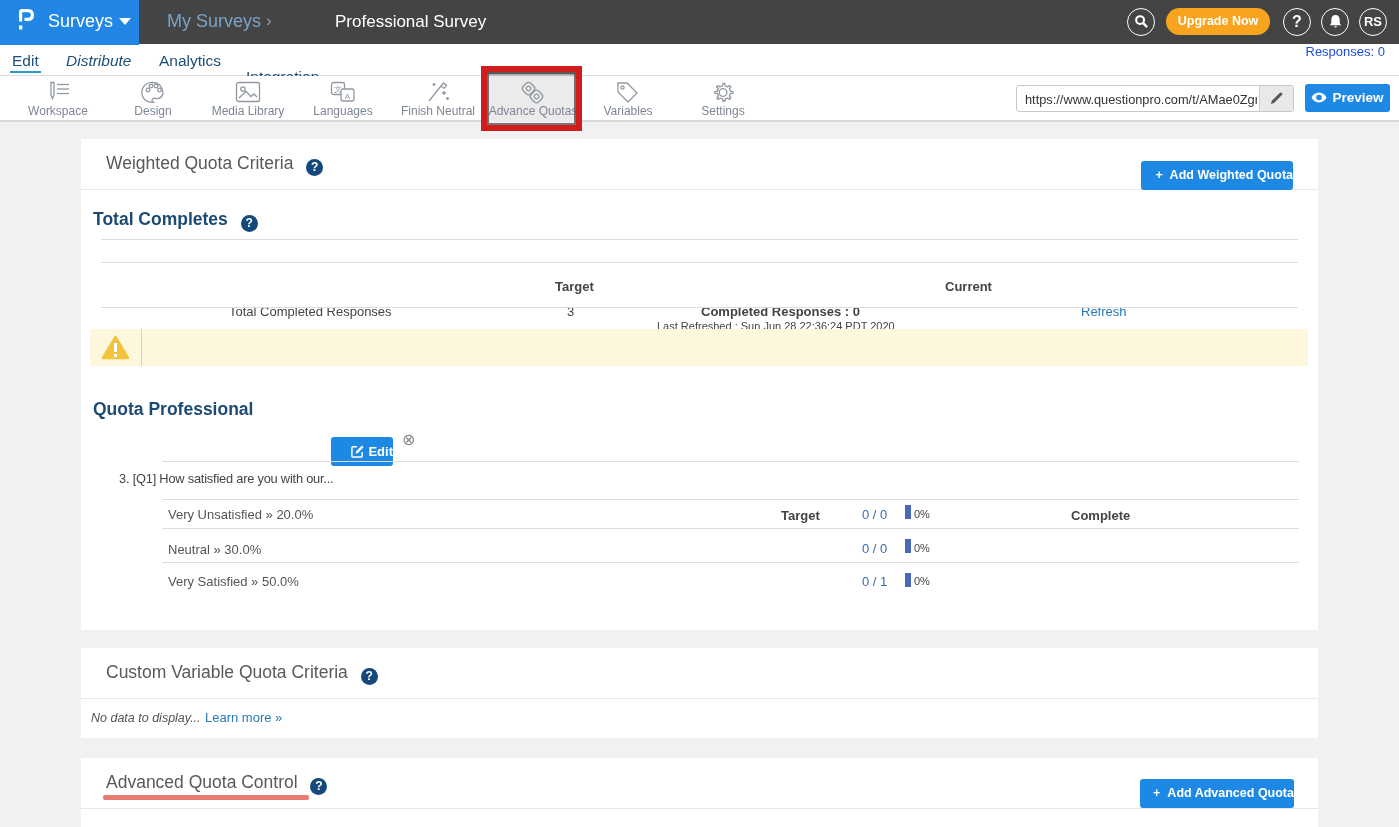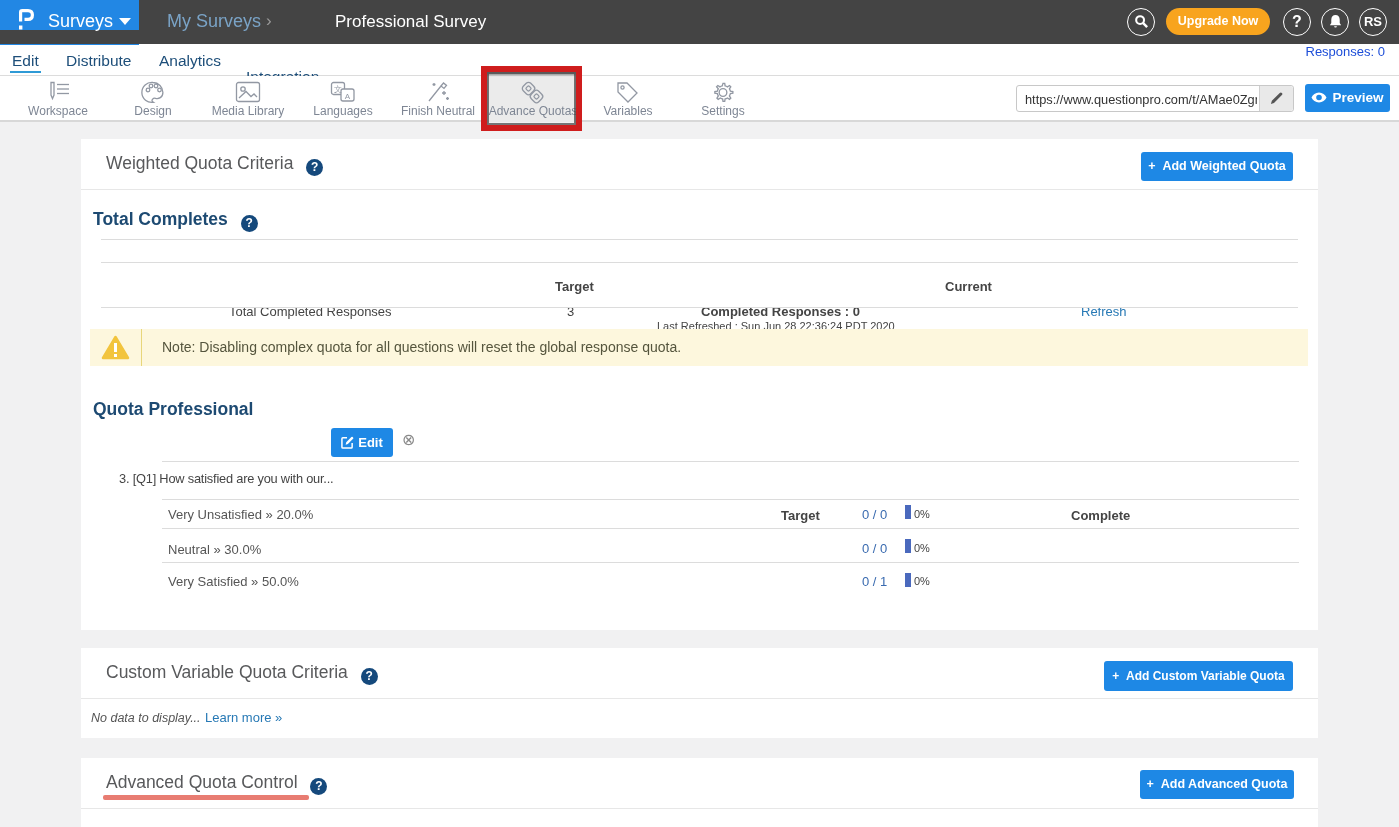"Surveys" .tb-left { height: 30px -> 45px }
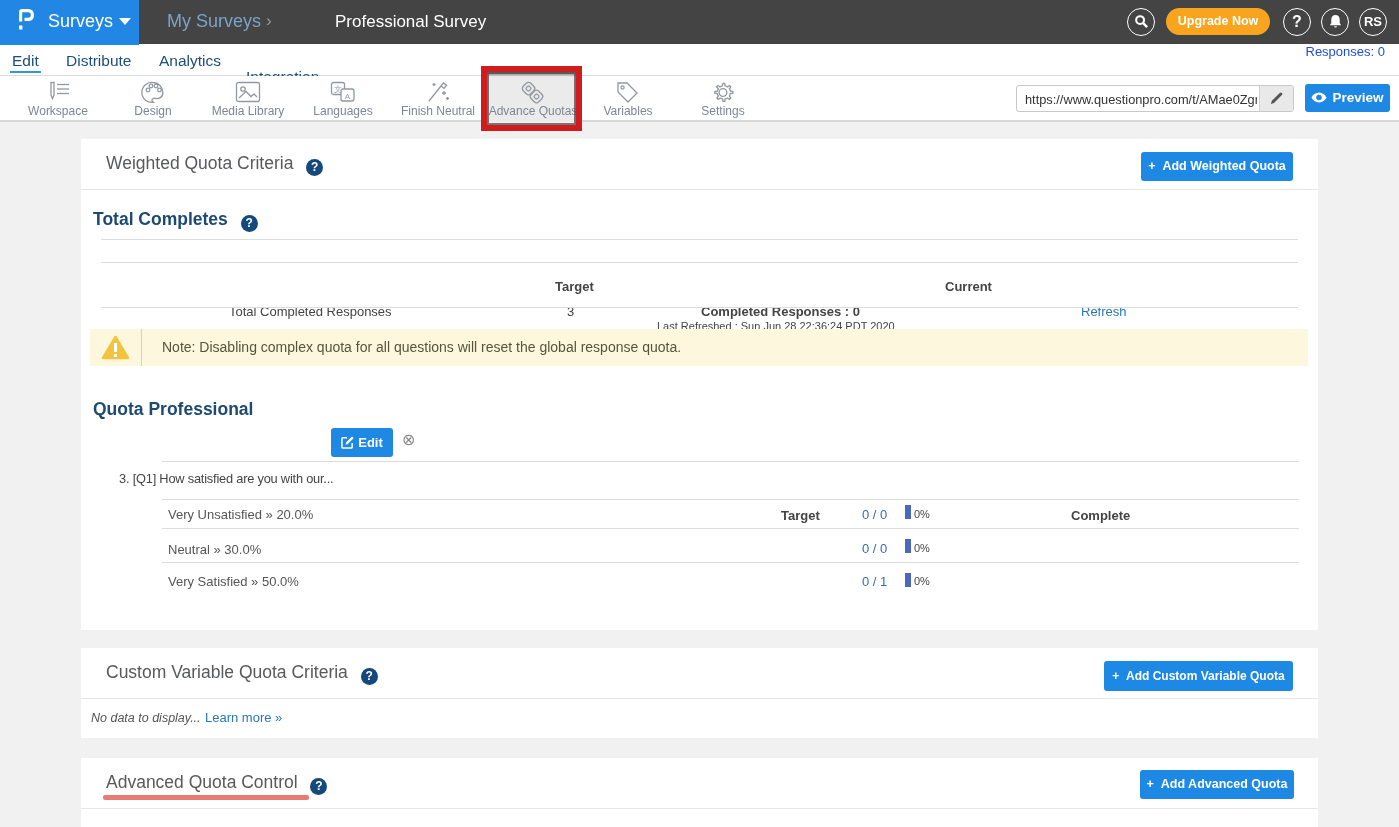"Distribute" .nav-dist { font-style: none -> italic }
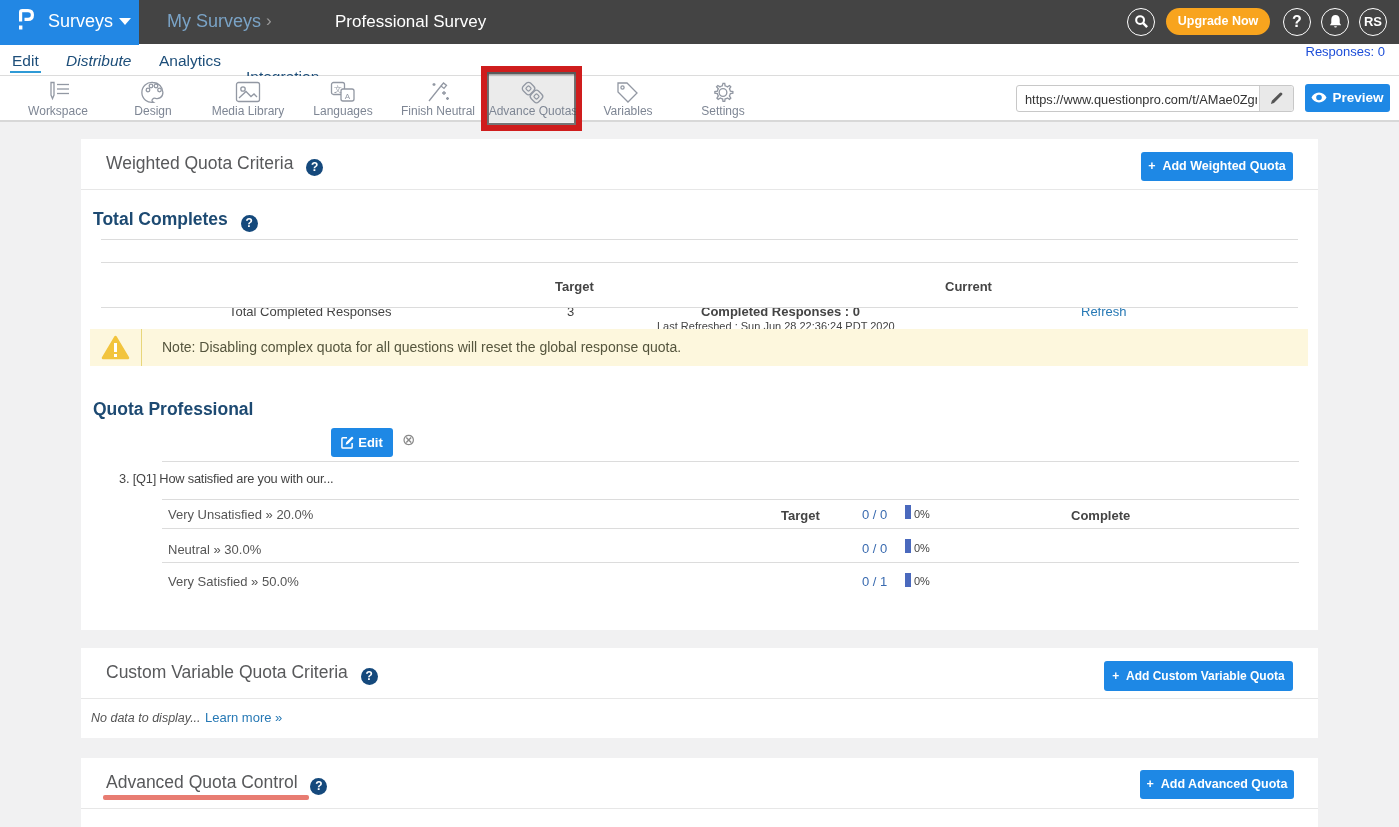"+ Add Weighted Quota" .btn-blue { margin-top: none -> 9px; text-align: center -> right }
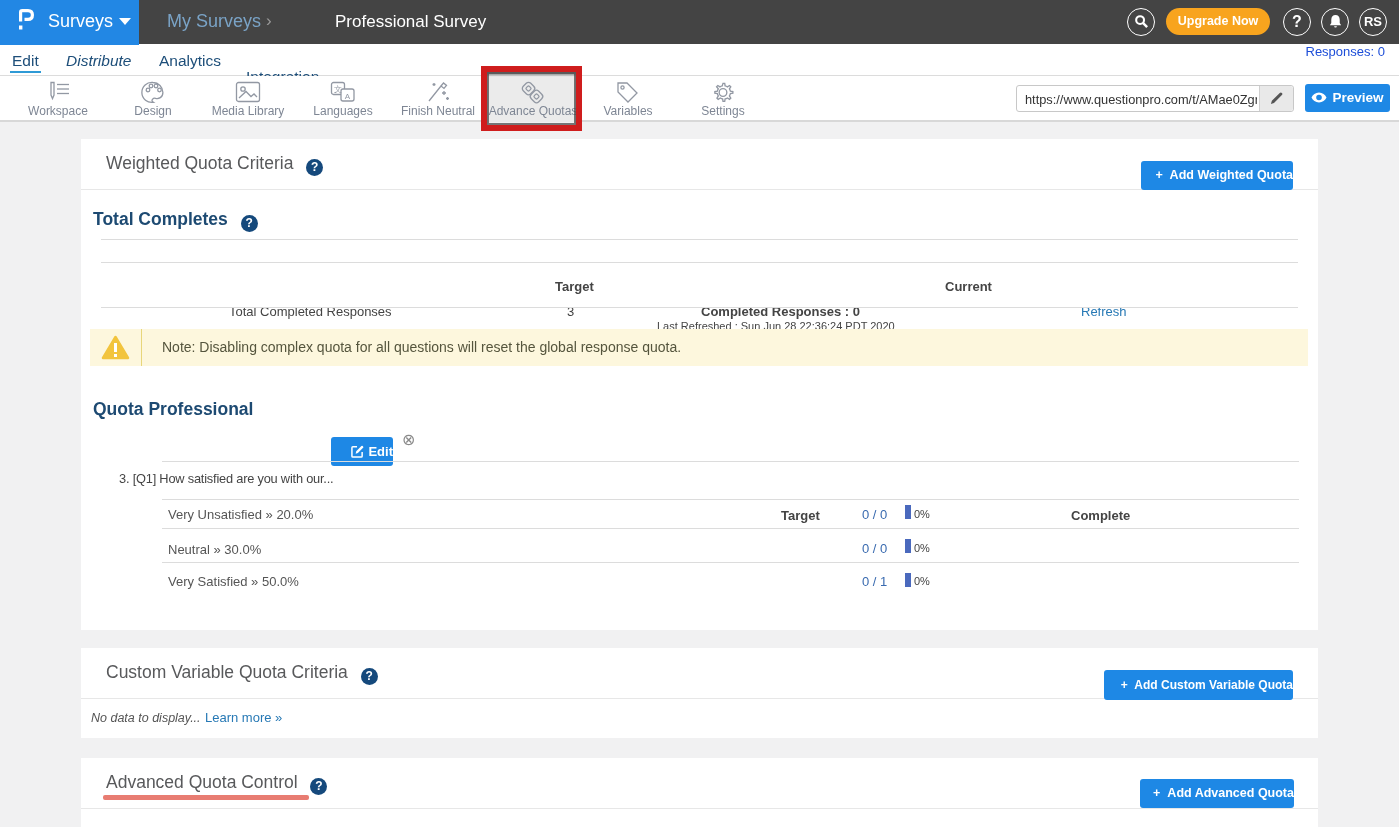"Note: Disabling complex quota for" span.ntext { html: <span>Note: Disabling complex quota for all questions will reset the global response quota.</span> -> none }
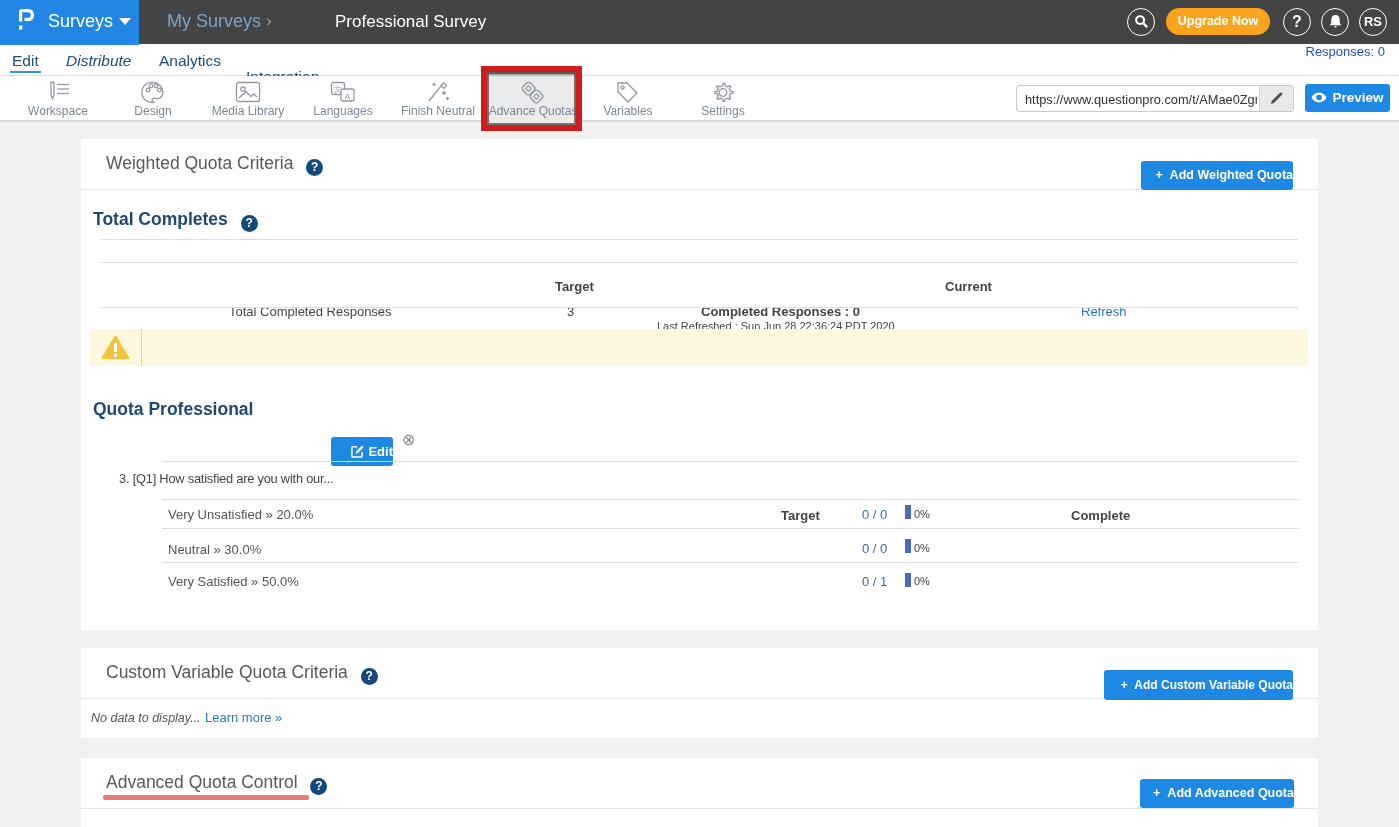"+ Add Custom Variable Quota" div.btn-blue { html: <div>+ &nbsp;Add Custom Variable Quota</div> -> none }
